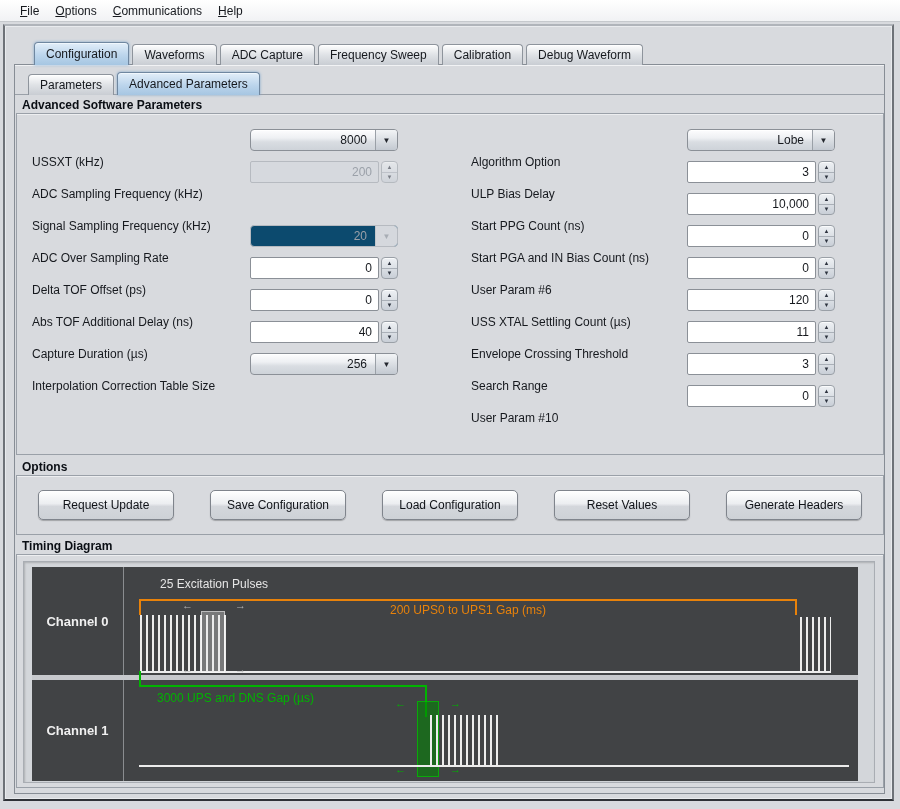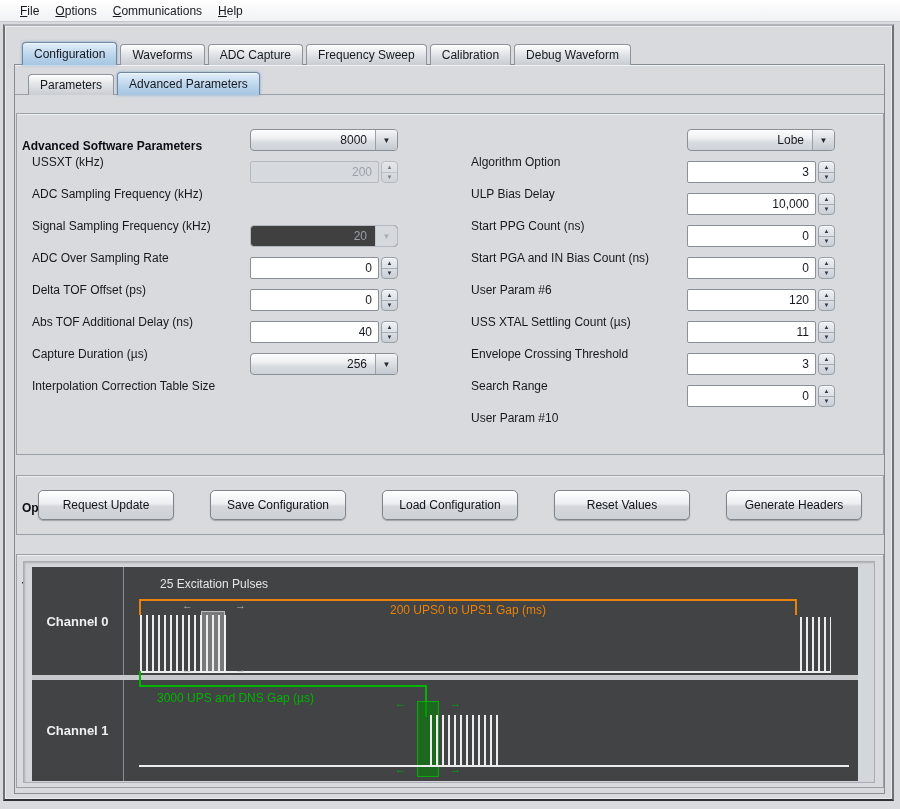"Configuration" #main-tabs { left: 22px -> 34px }
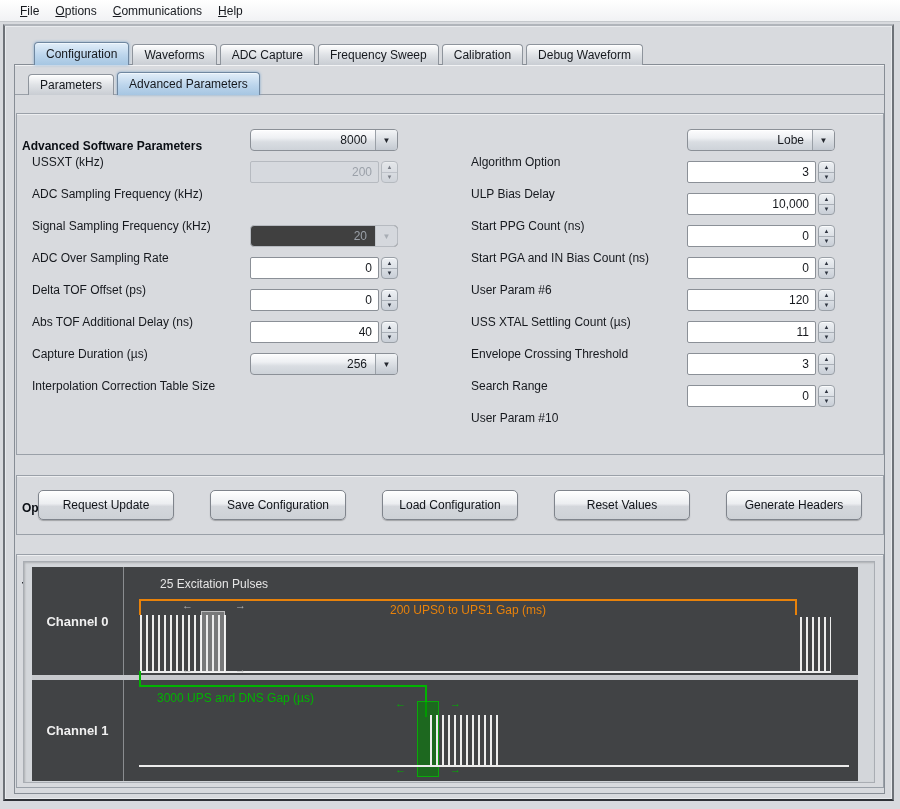"Advanced Software Parameters" .sec-title { margin-top: 41px -> none }
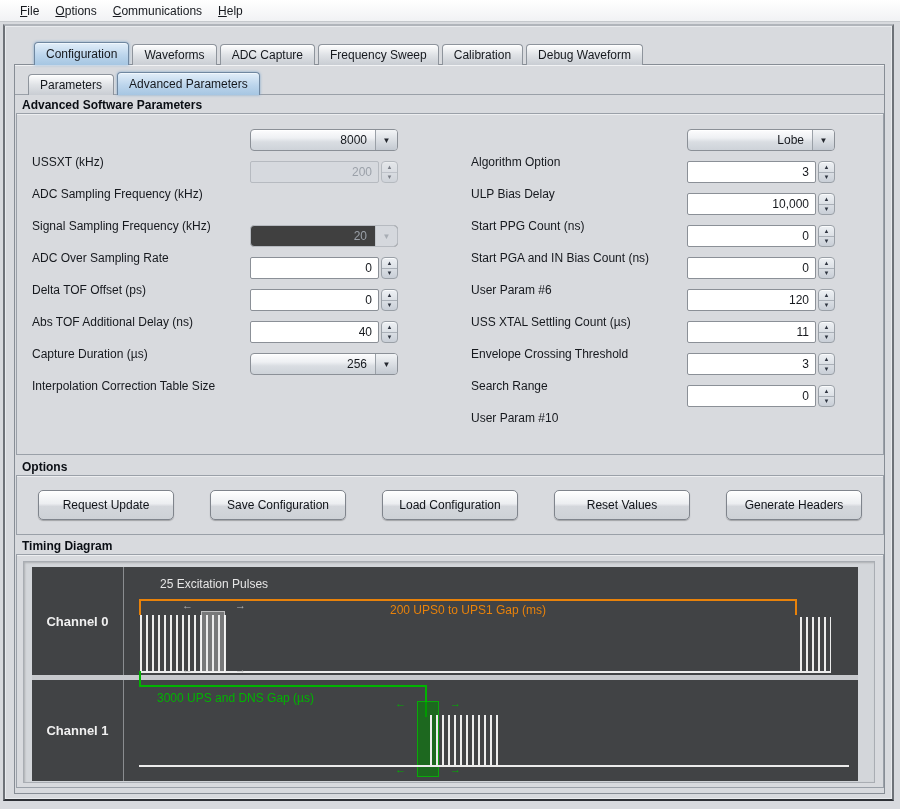"20" .combo.disabled { background: #404040 -> #0c4a6e }
